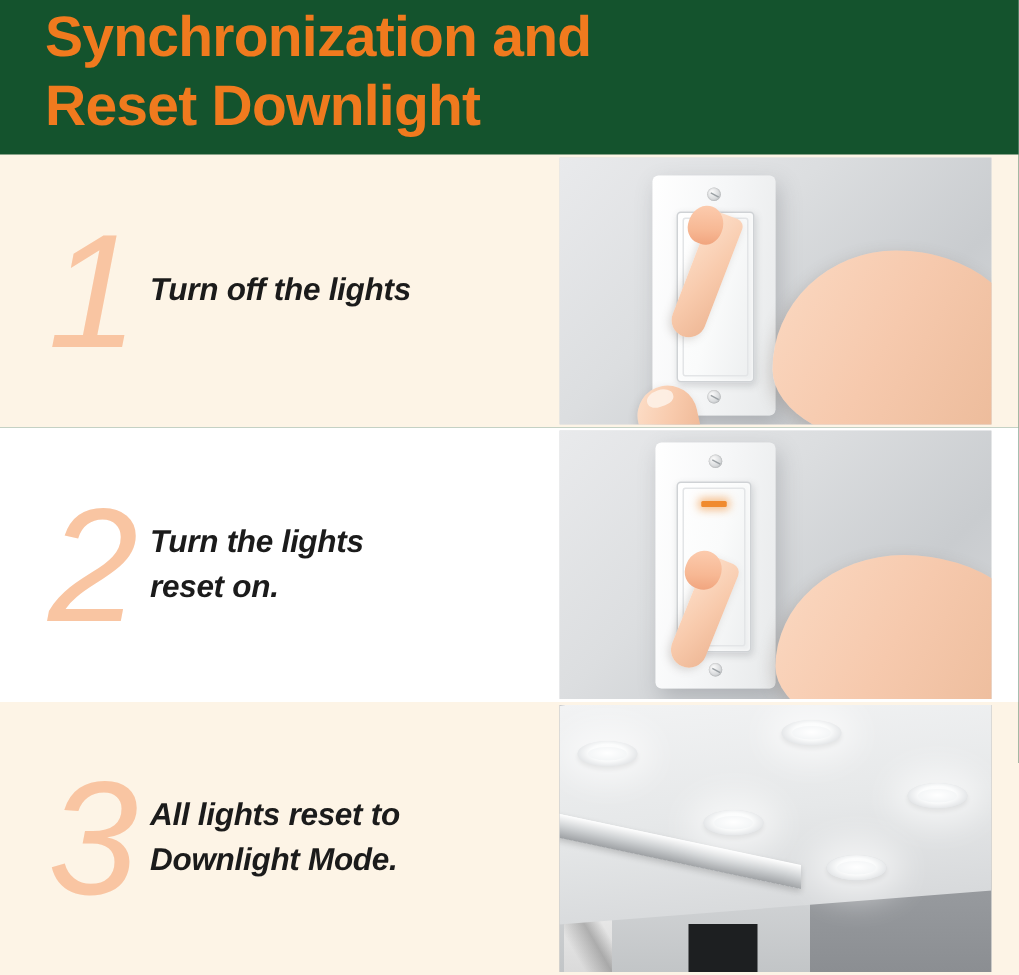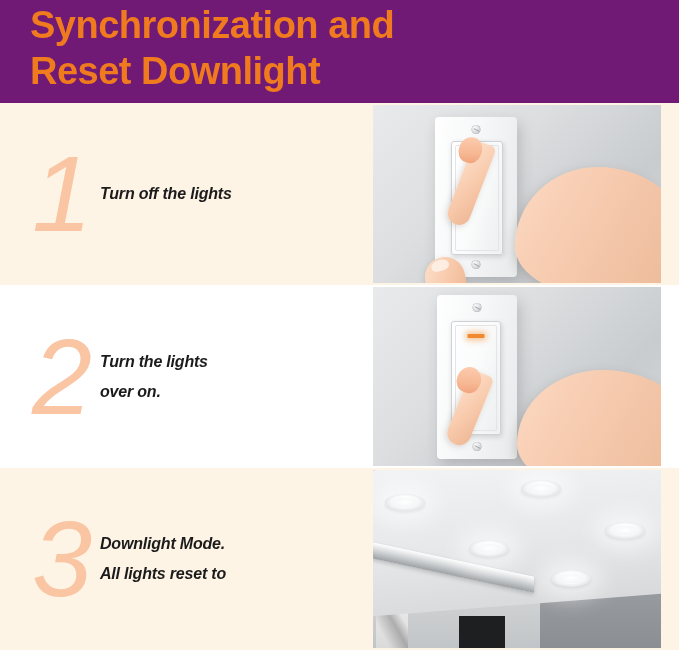"Synchronization and" .page { background: #701a75 -> #14532d }
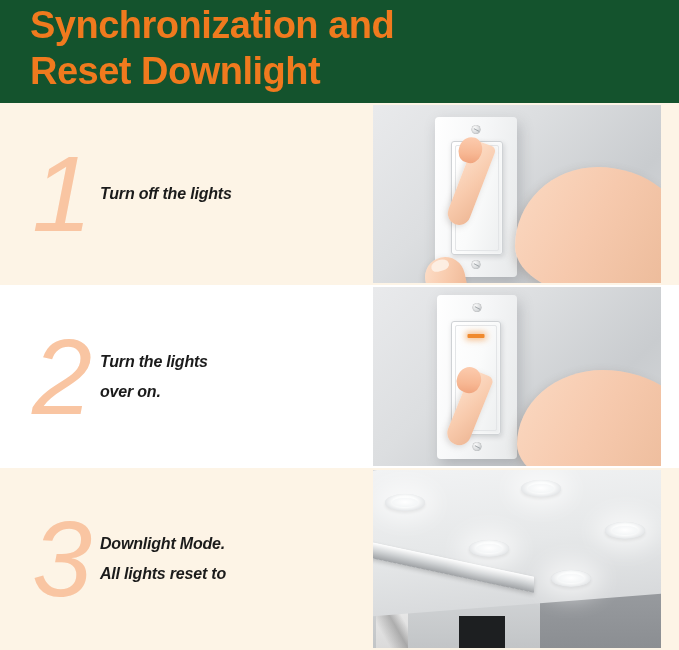"Turn off the lights" .step-caption { font-size: 16px -> 21px }
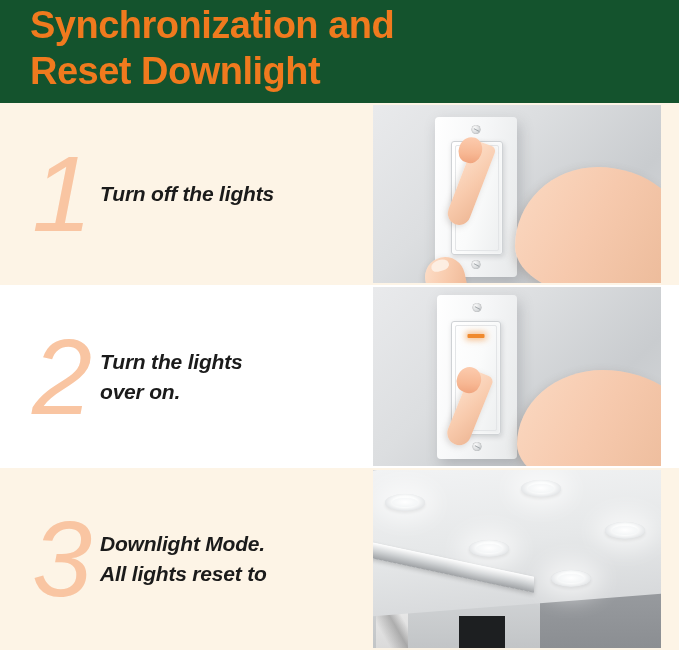"over on." span.cap-line { text: over -> reset }
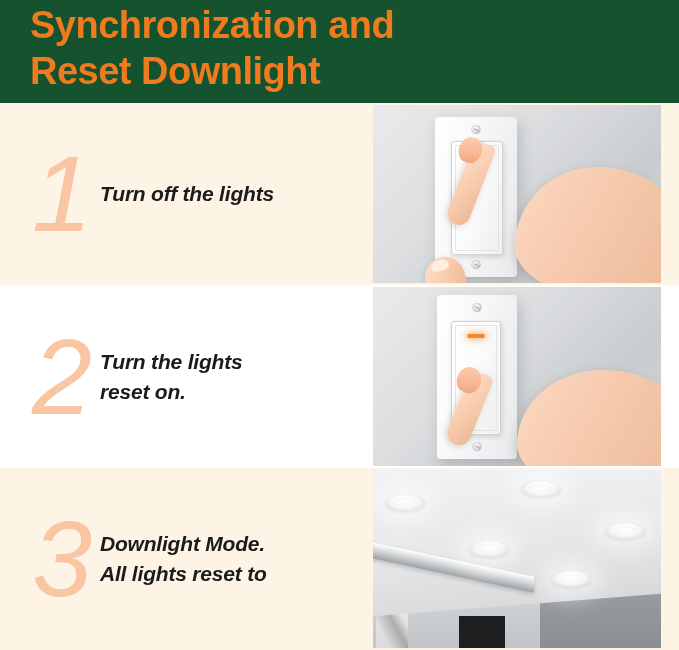"Downlight Mode." span.cap-line { order: before "All lights reset to" -> after "All lights reset to" }
